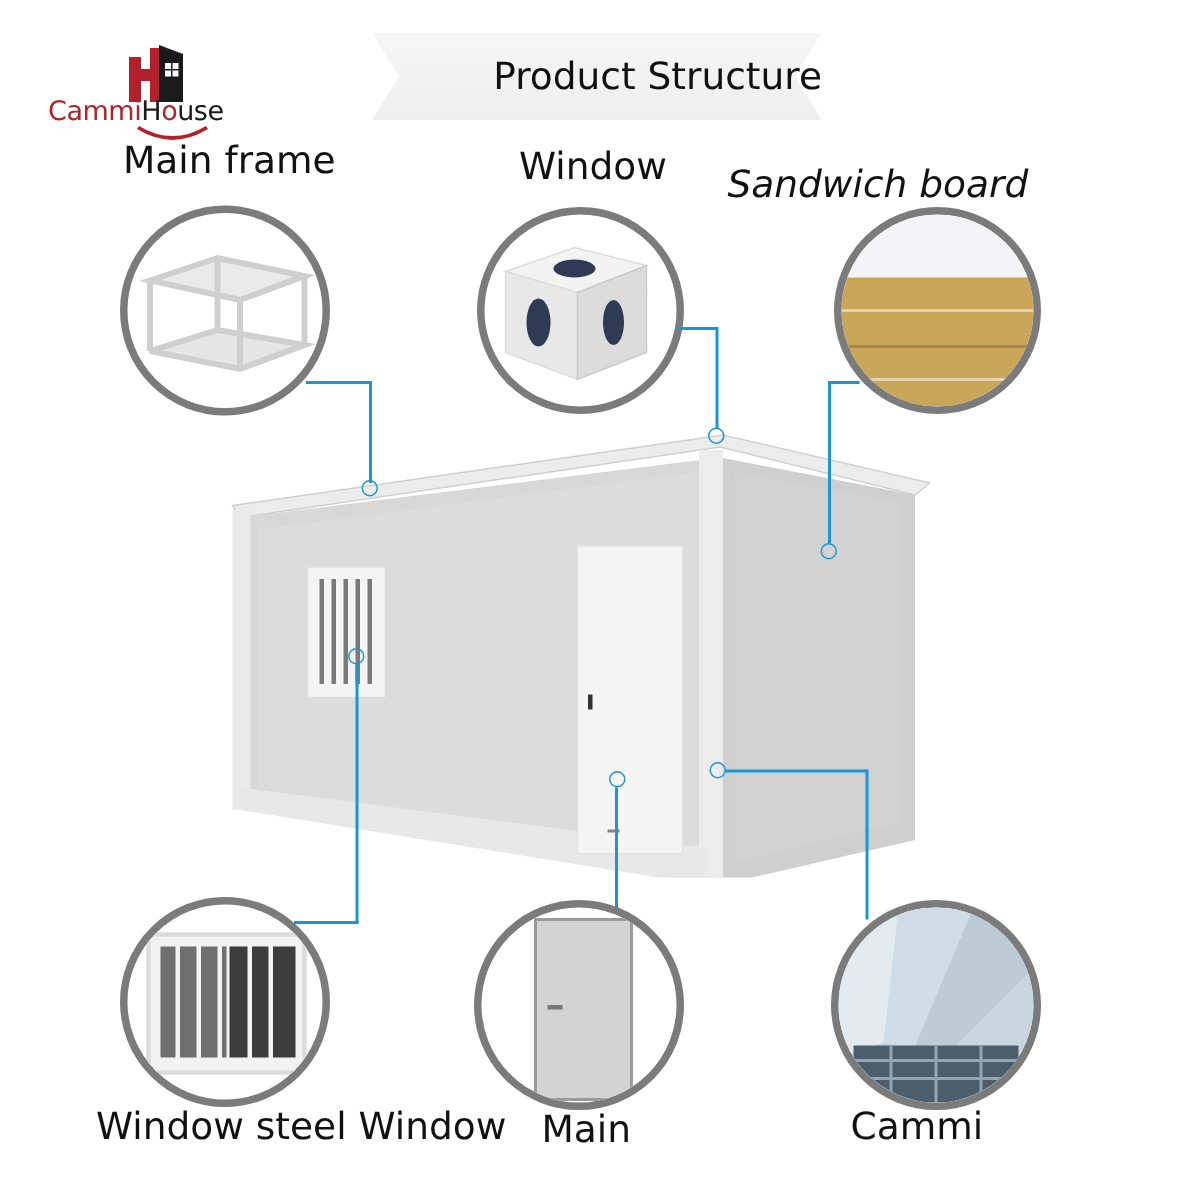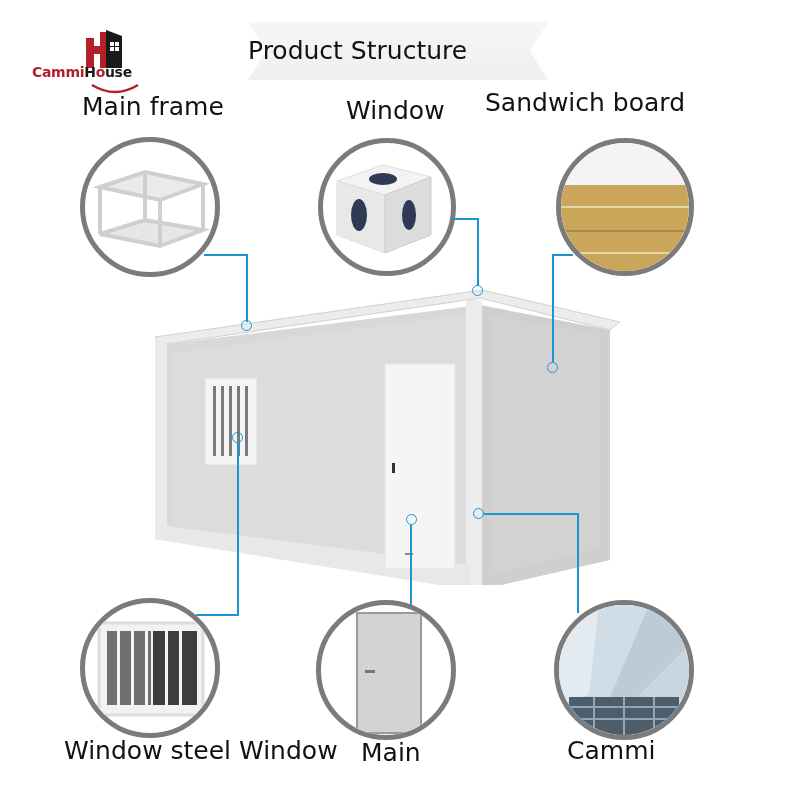"Product Structure" .banner-title { text-align: left -> right }
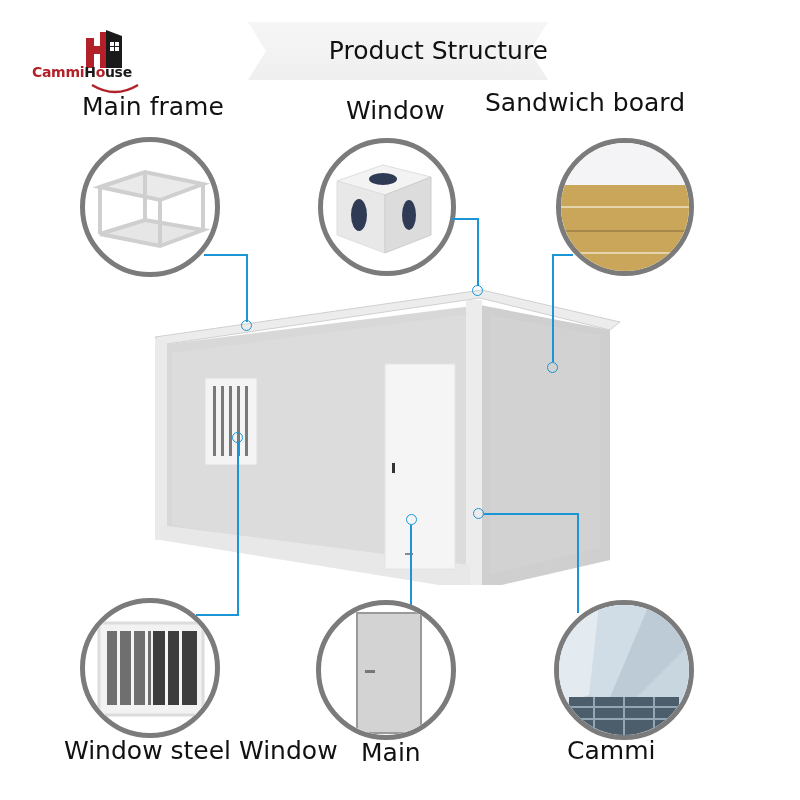"CammiHouse" .logo-text { font-size: 14px -> 18px; font-weight: bold -> normal }
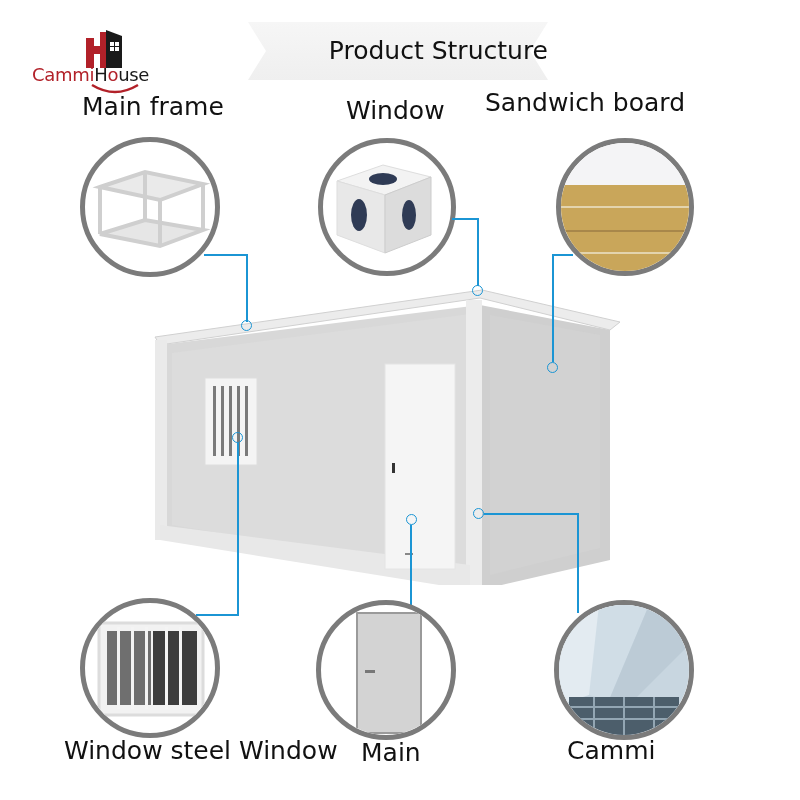"Sandwich board" div.abs { font-style: none -> italic; top: 88px -> 108px }
